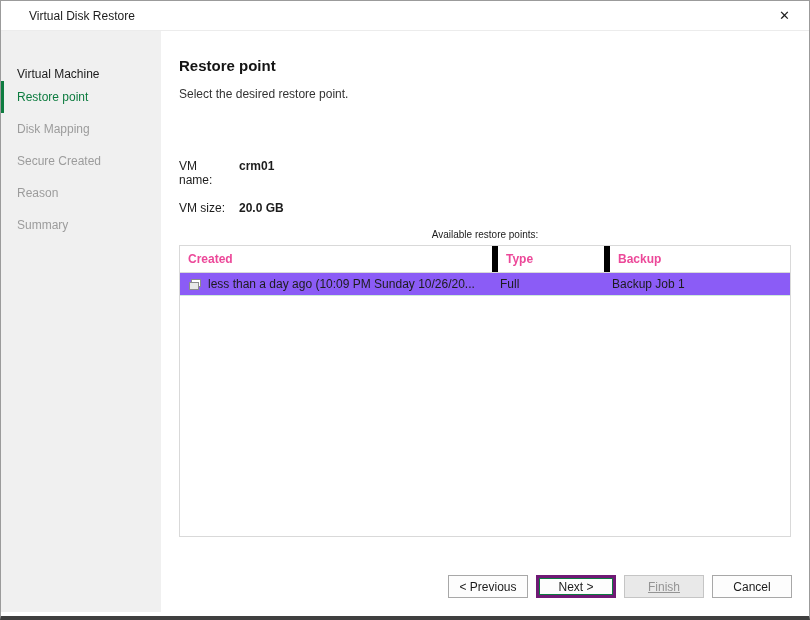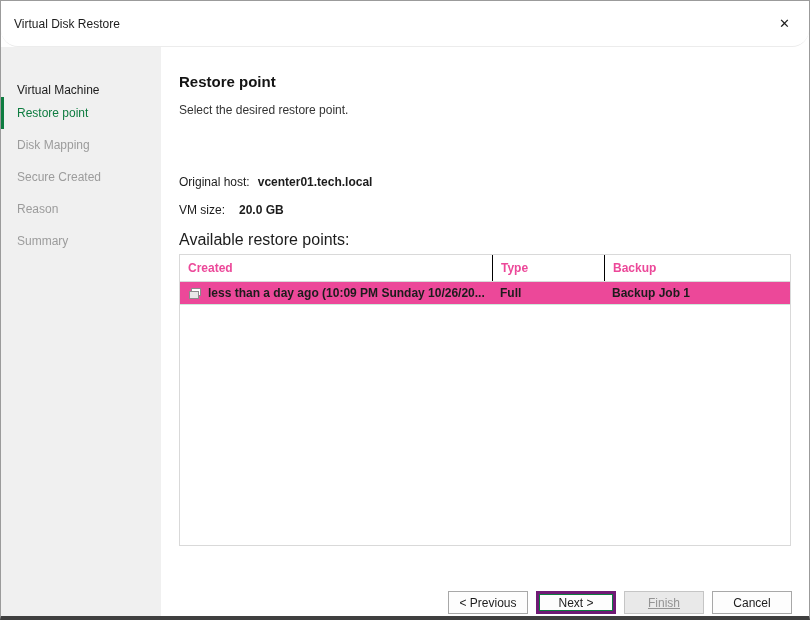"Virtual Disk Restore" .titlebar { border-radius: 17px -> none; height: 46px -> 30px; padding: 0 14px 0 13px -> 0 14px 0 28px }
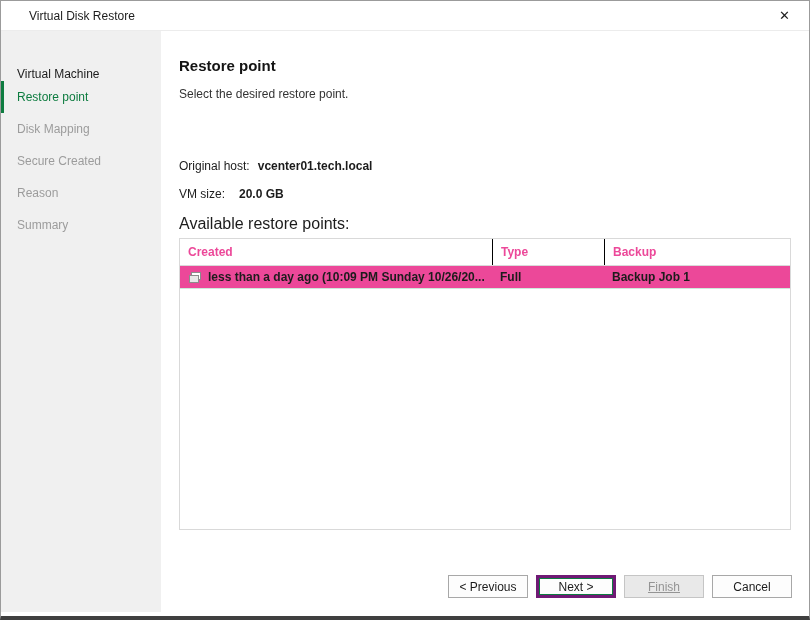"VM name:" div.field-left { html: none -> <div> <span>VM name:</span> <span>crm01</span> </div> }
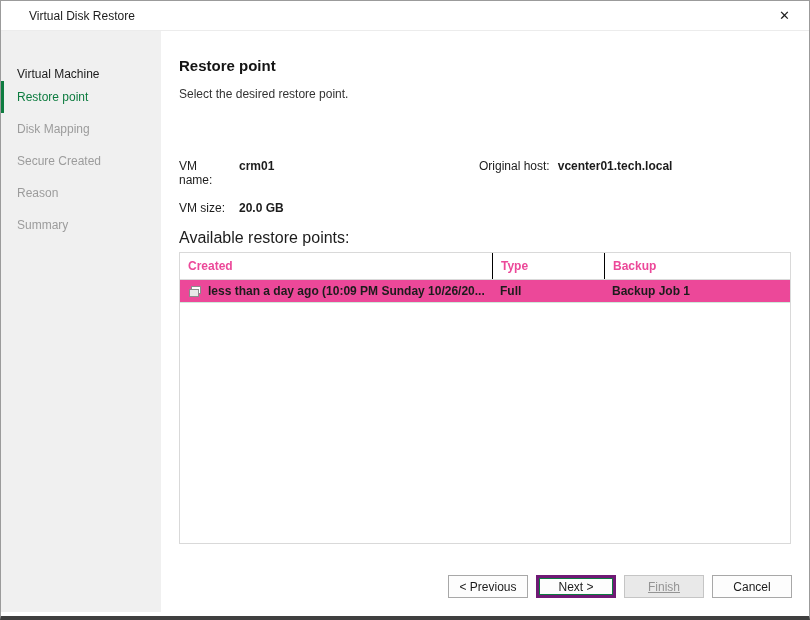"Original host:" div.field-right { html: <div> <span>Original host:</span> <span>vcenter01.tech.local</span> </div> -> none }
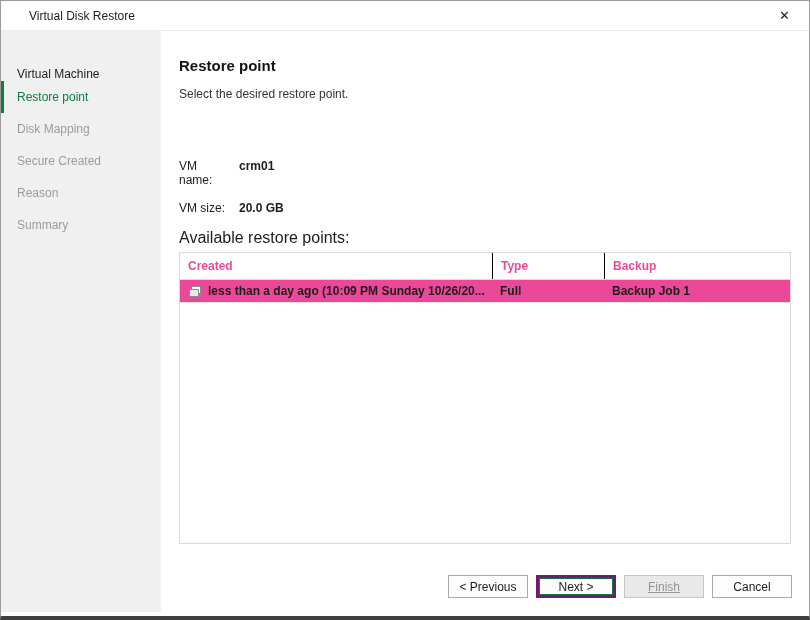"Available restore points:" .table-caption { font-size: 16px -> 10px; text-align: none -> center }
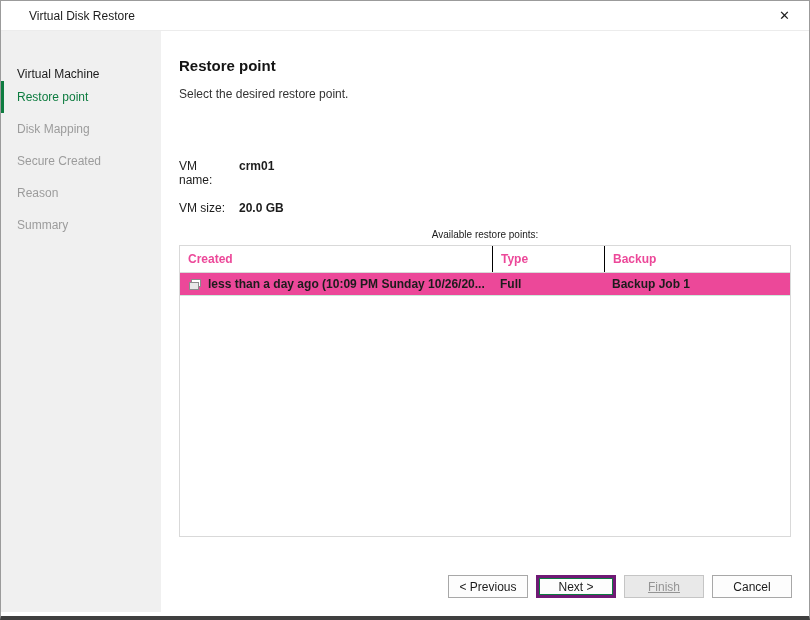"Type" .rp-header .hcell + .hcell { border-left: 1px solid #000000 -> 6px solid #000000 }
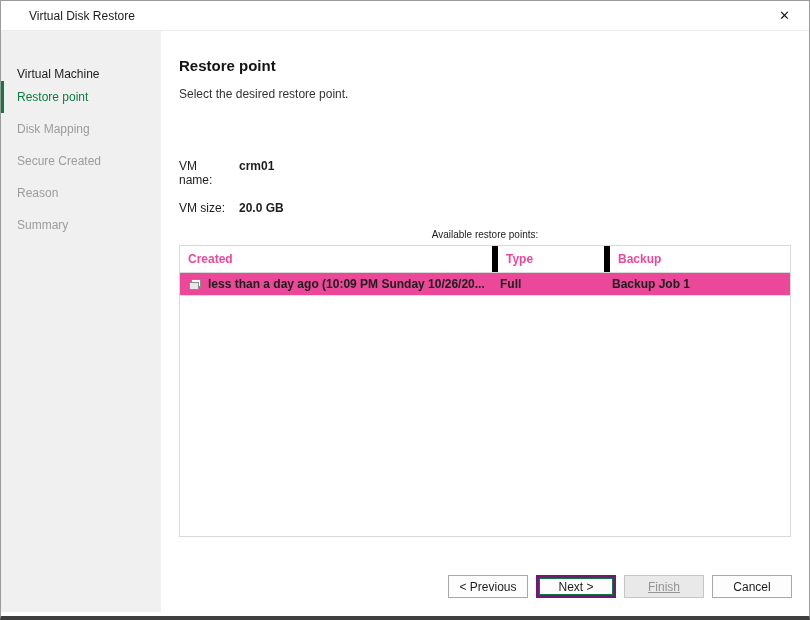"less than a day ago" .rp-row { background: #ec4899 -> #8b5cf6; font-weight: bold -> none }
